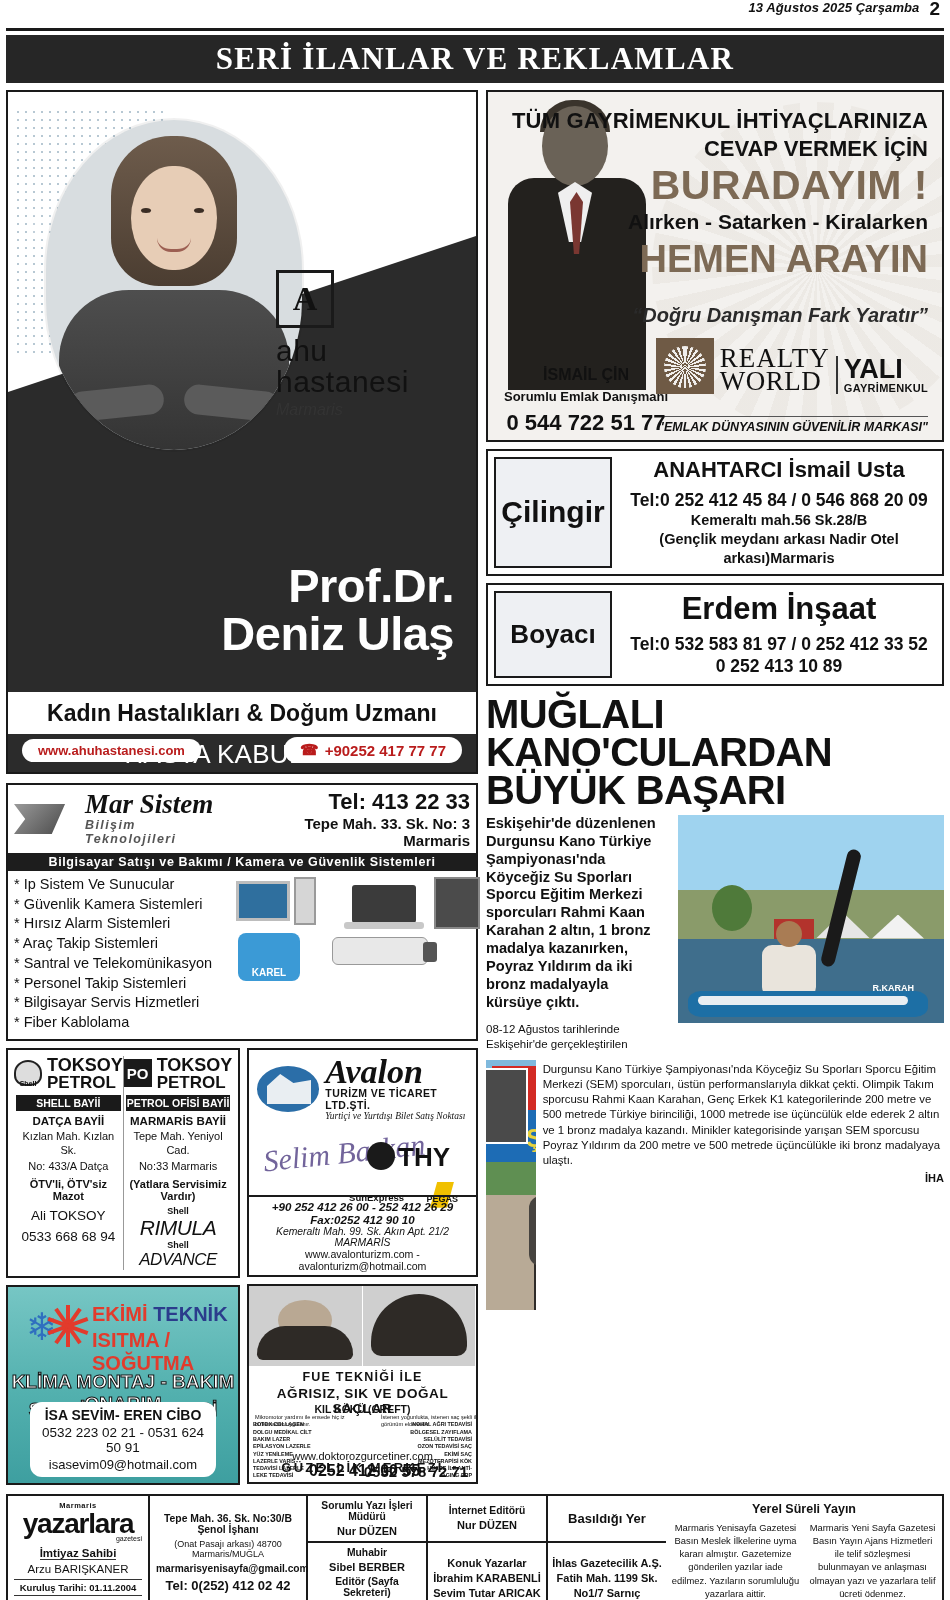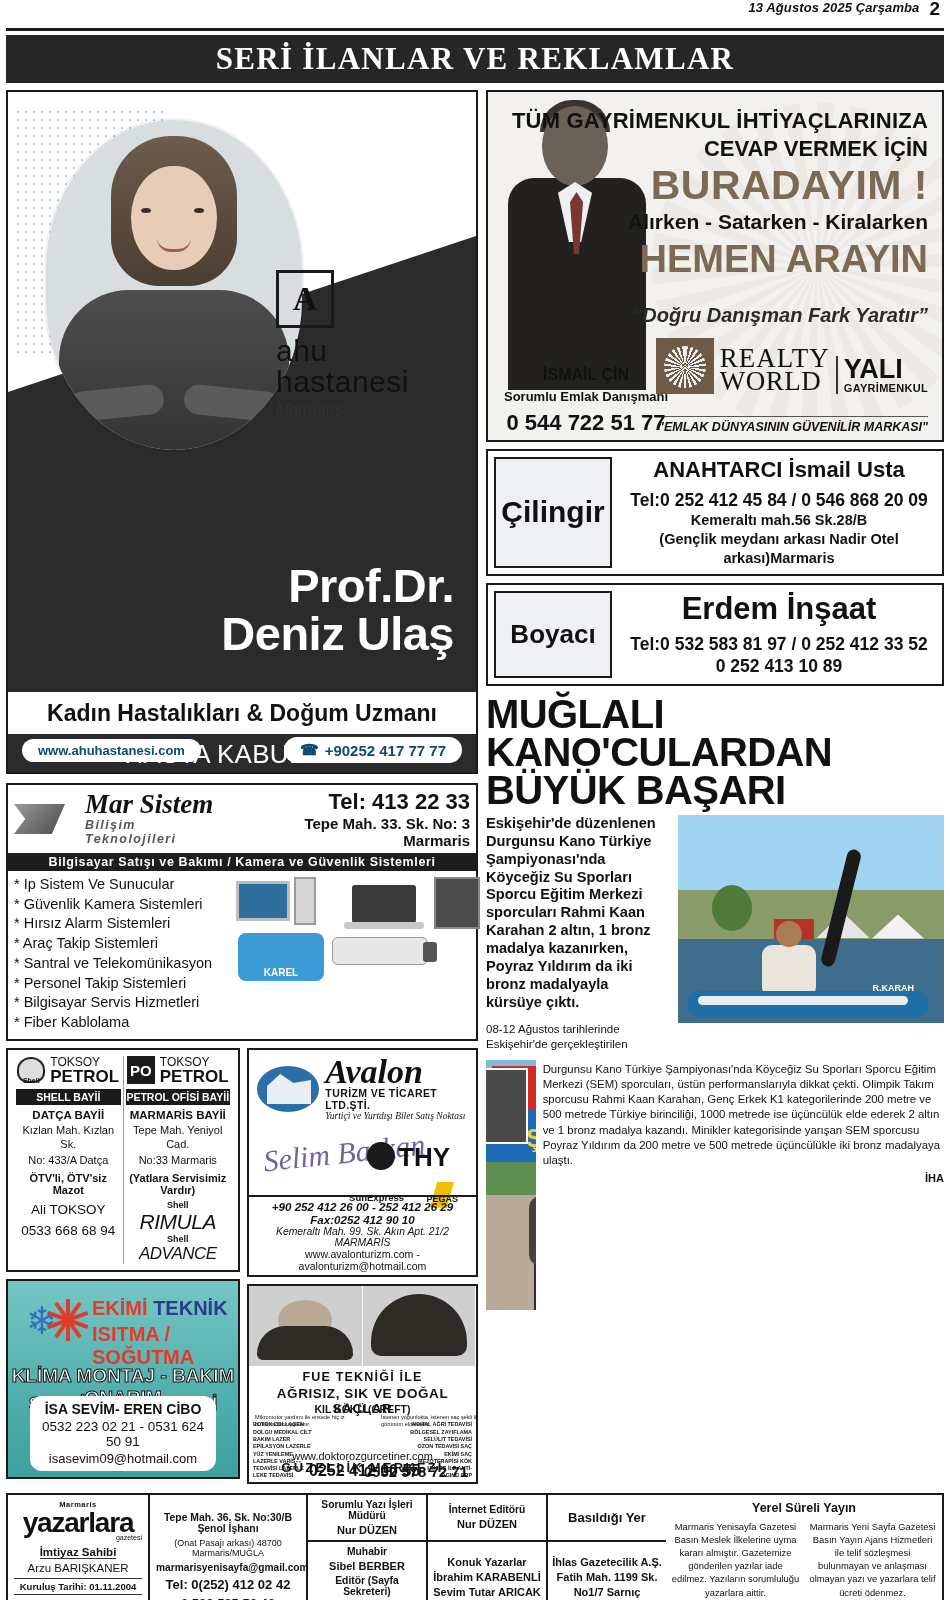"www.ahuhastanesi.com" .pill { color: #0c4a6e -> #b91c1c }
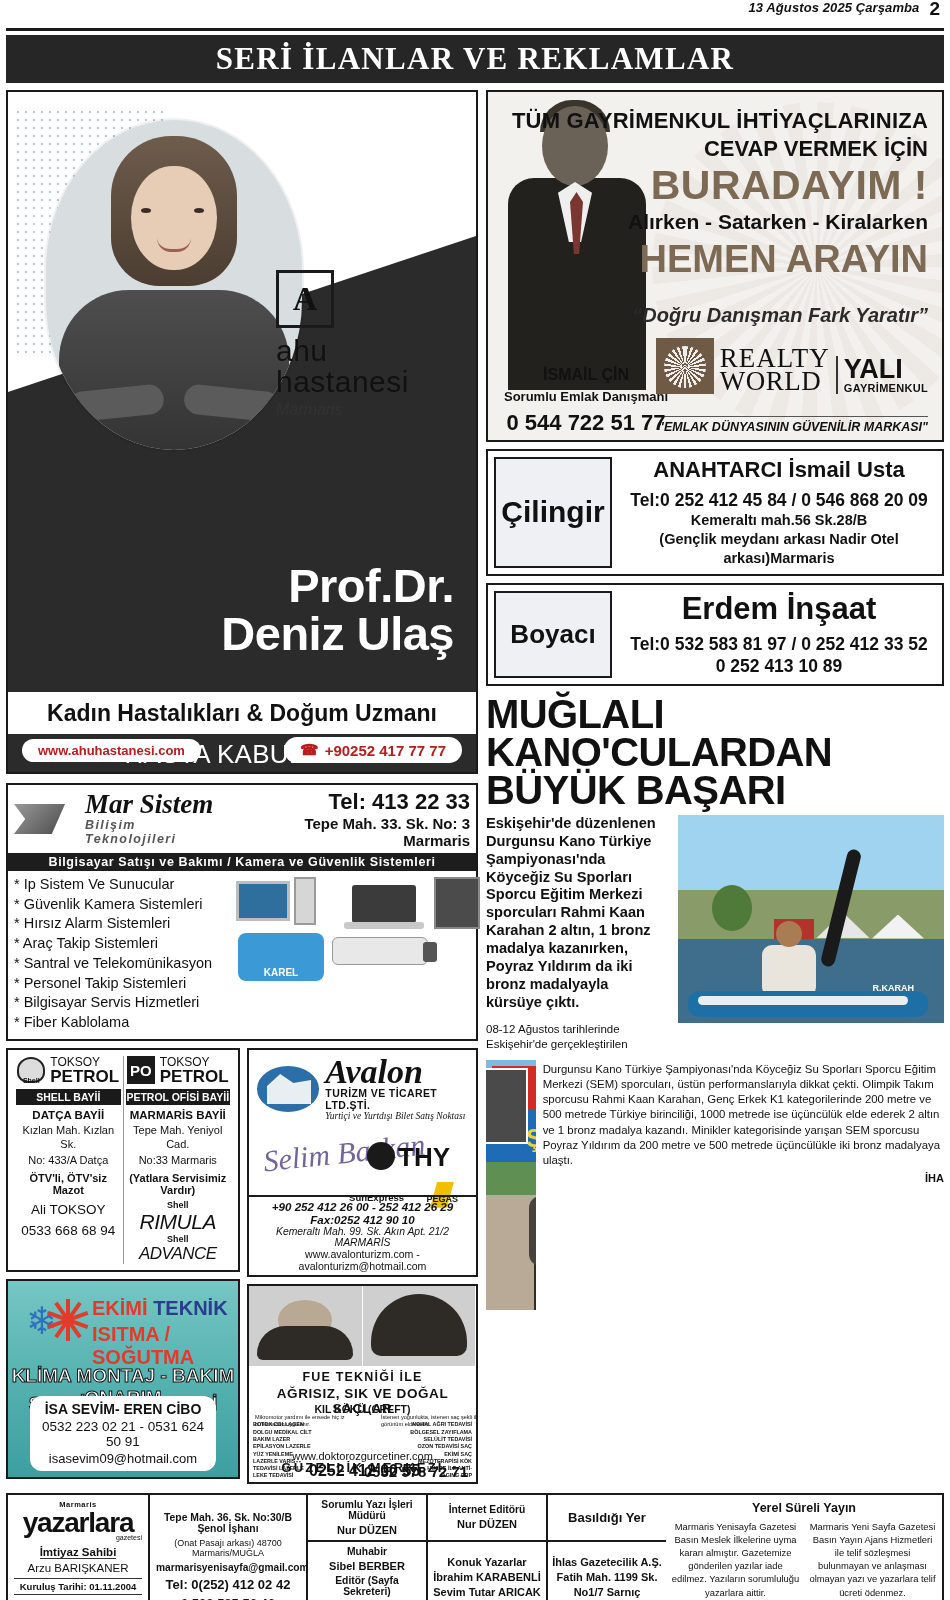"KAREL" .karel { width: 86px -> 62px }
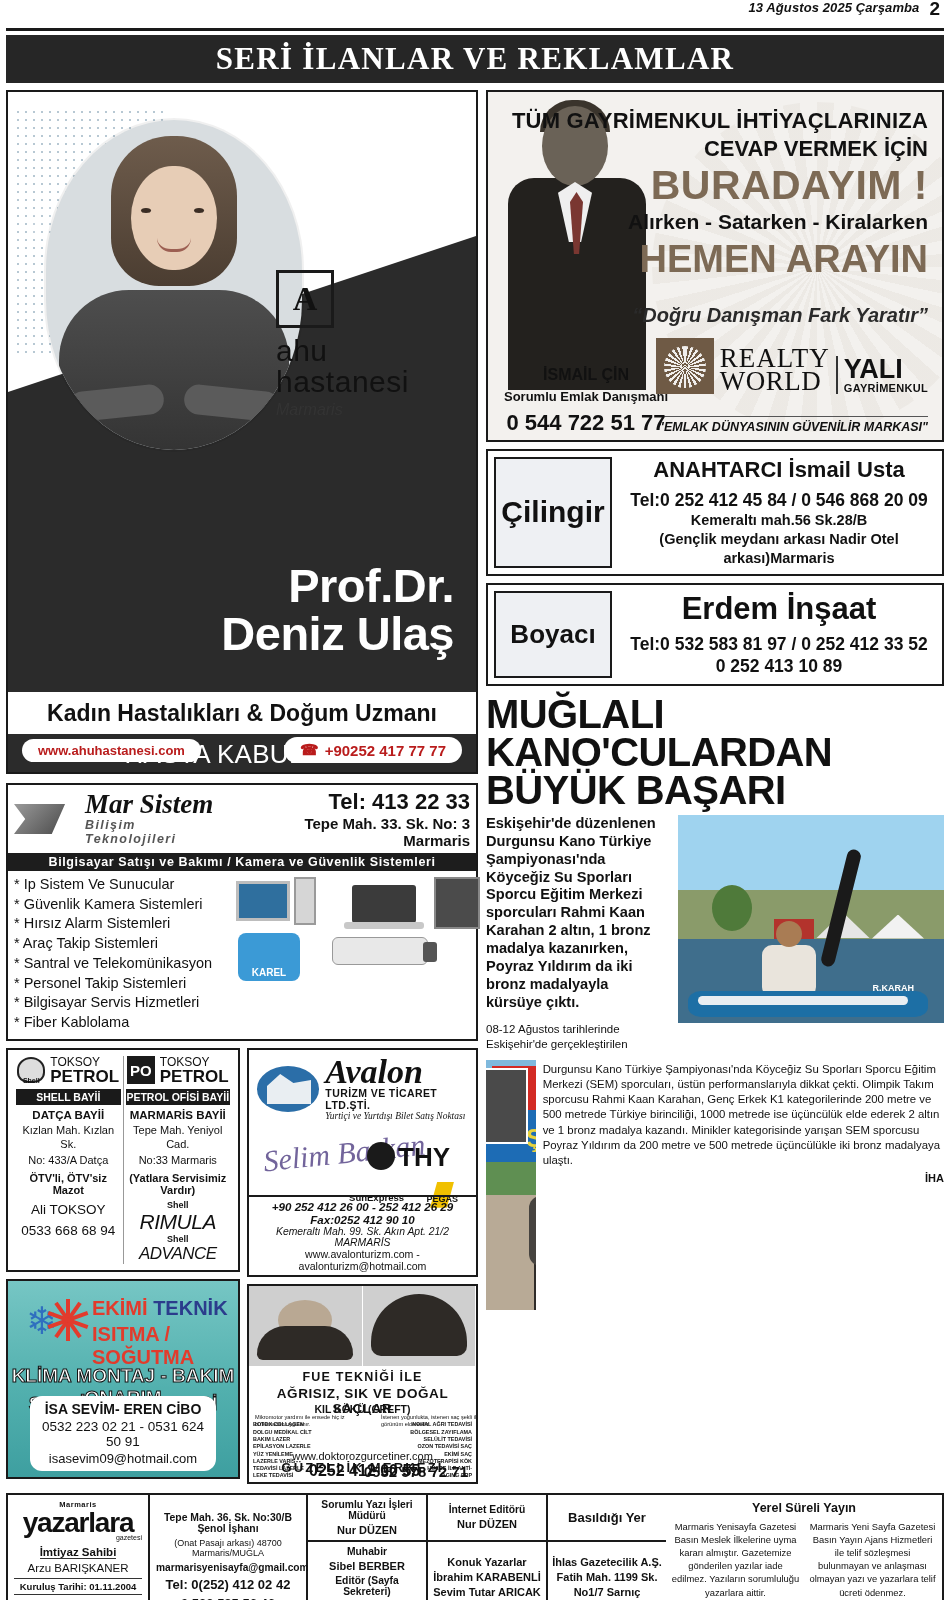"TOKSOY" .tk-nm .a { font-size: 12px -> 18px; font-weight: normal -> bold }
